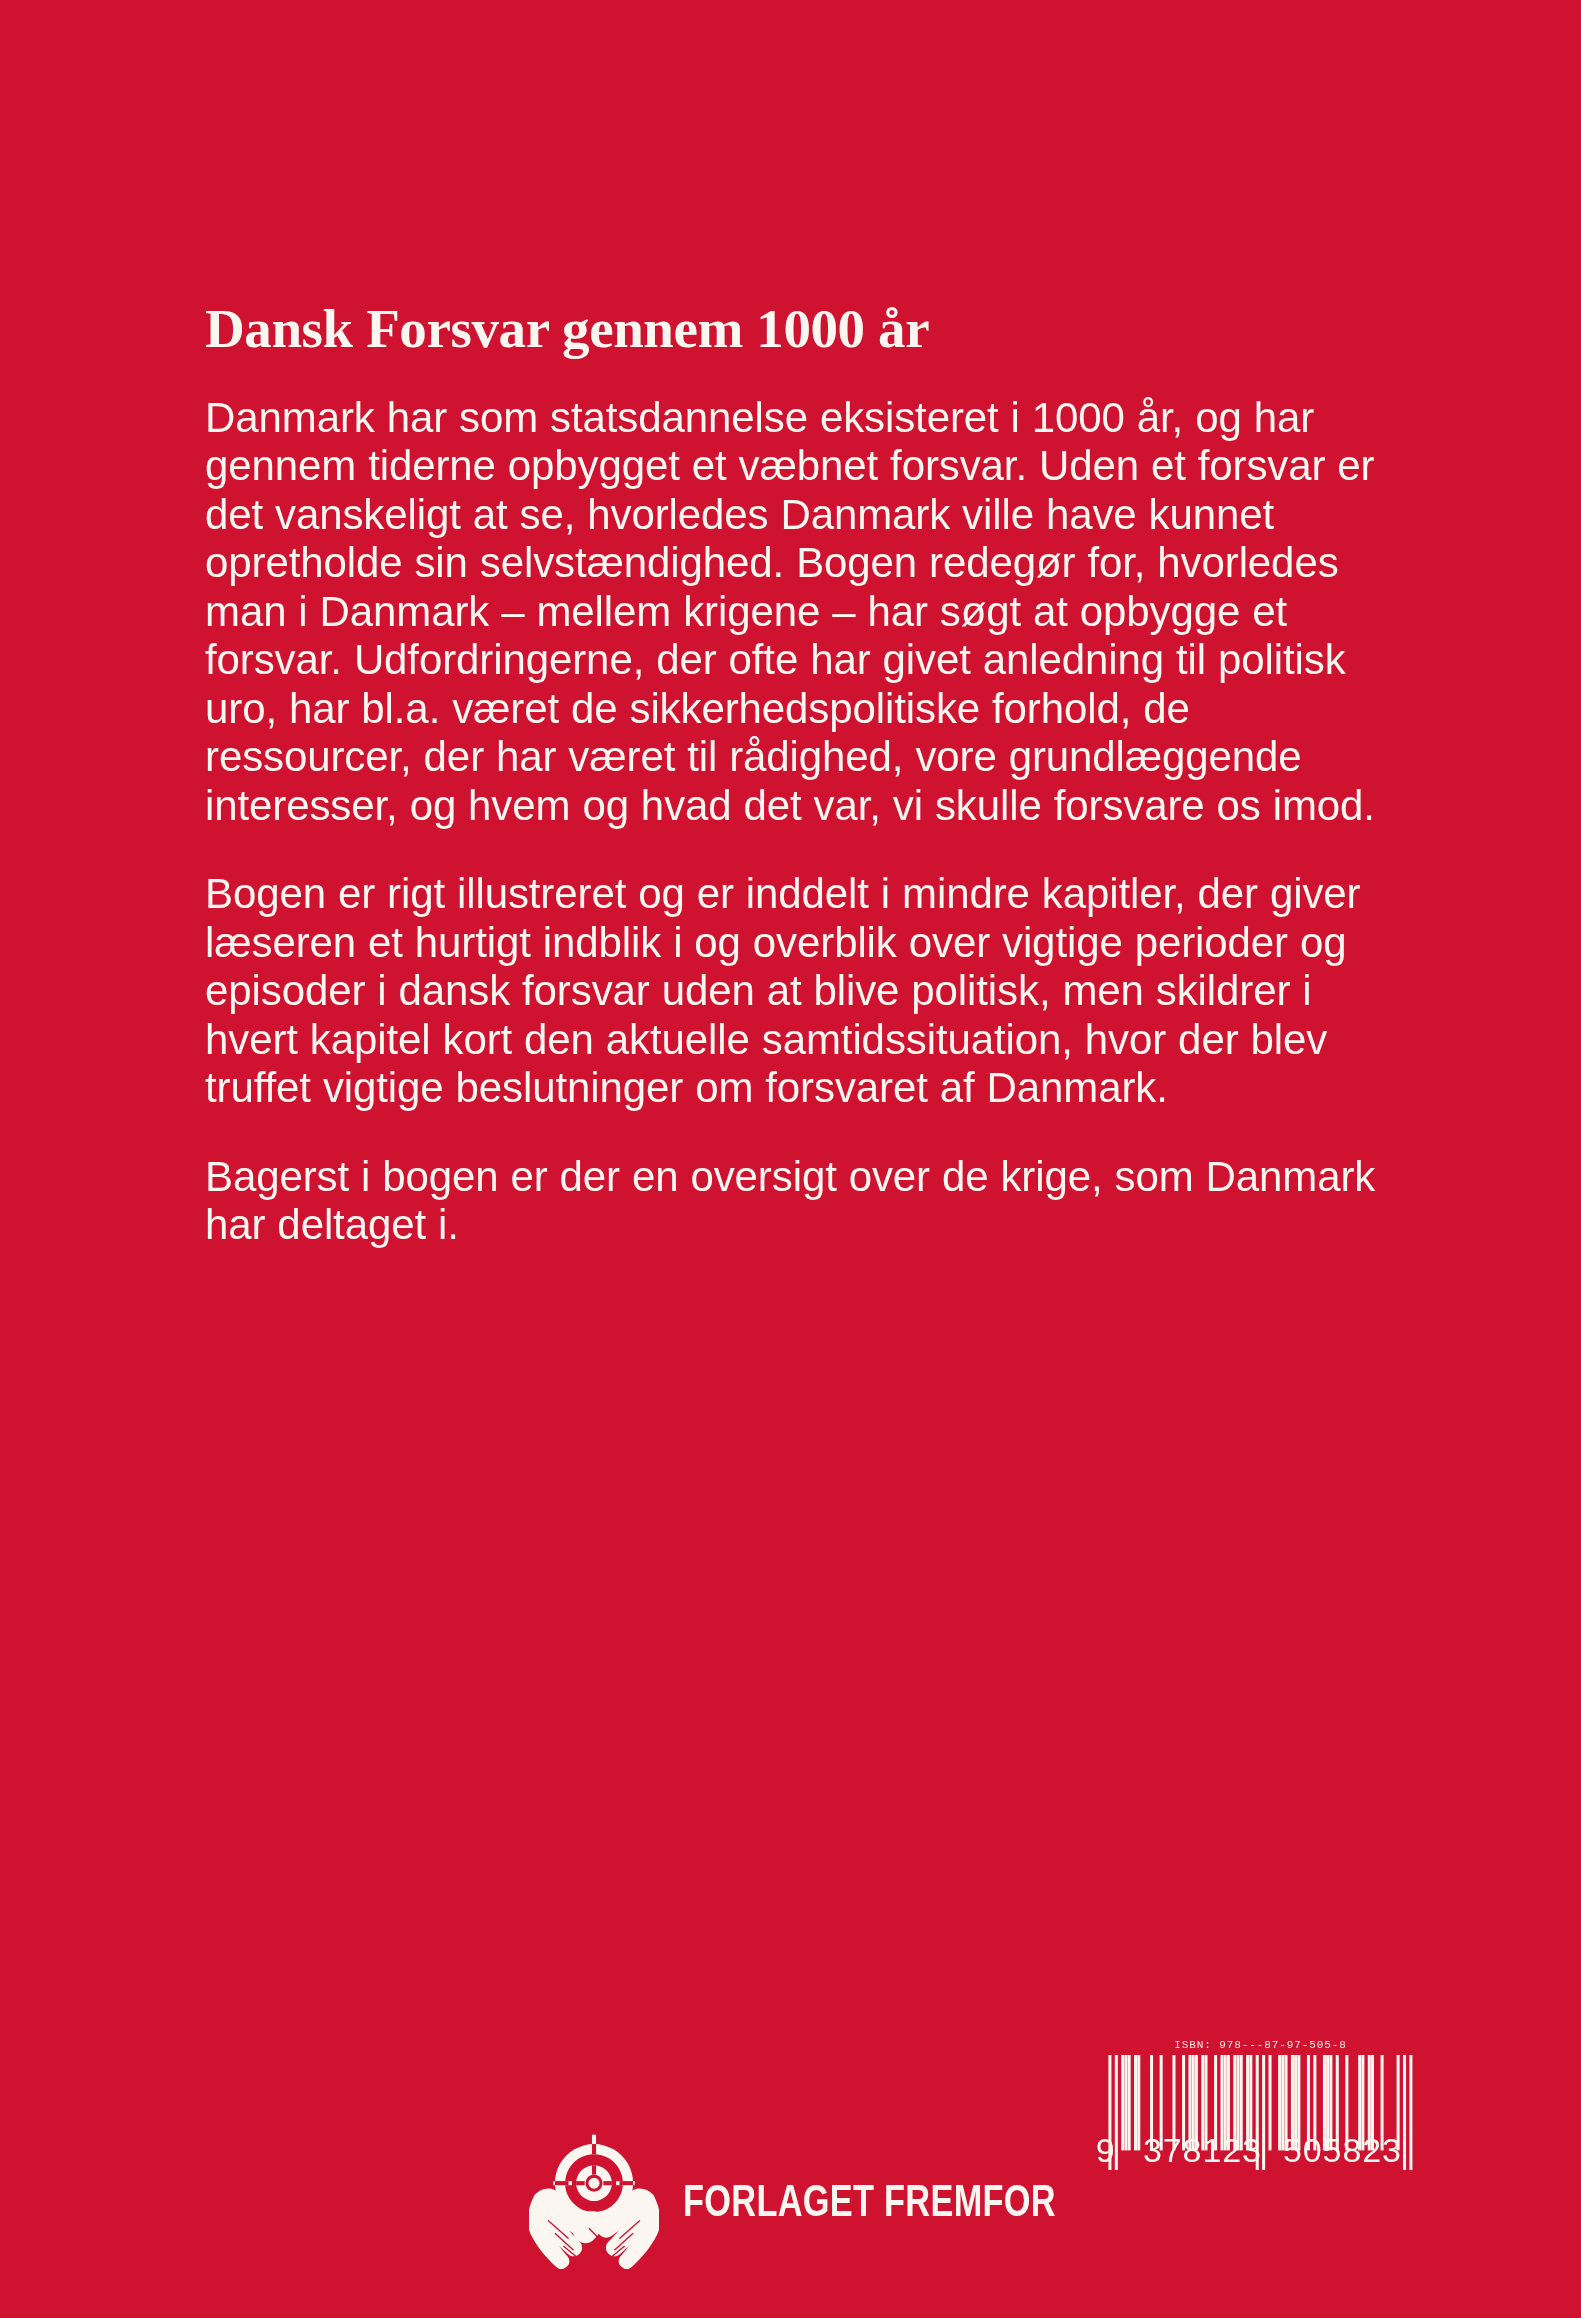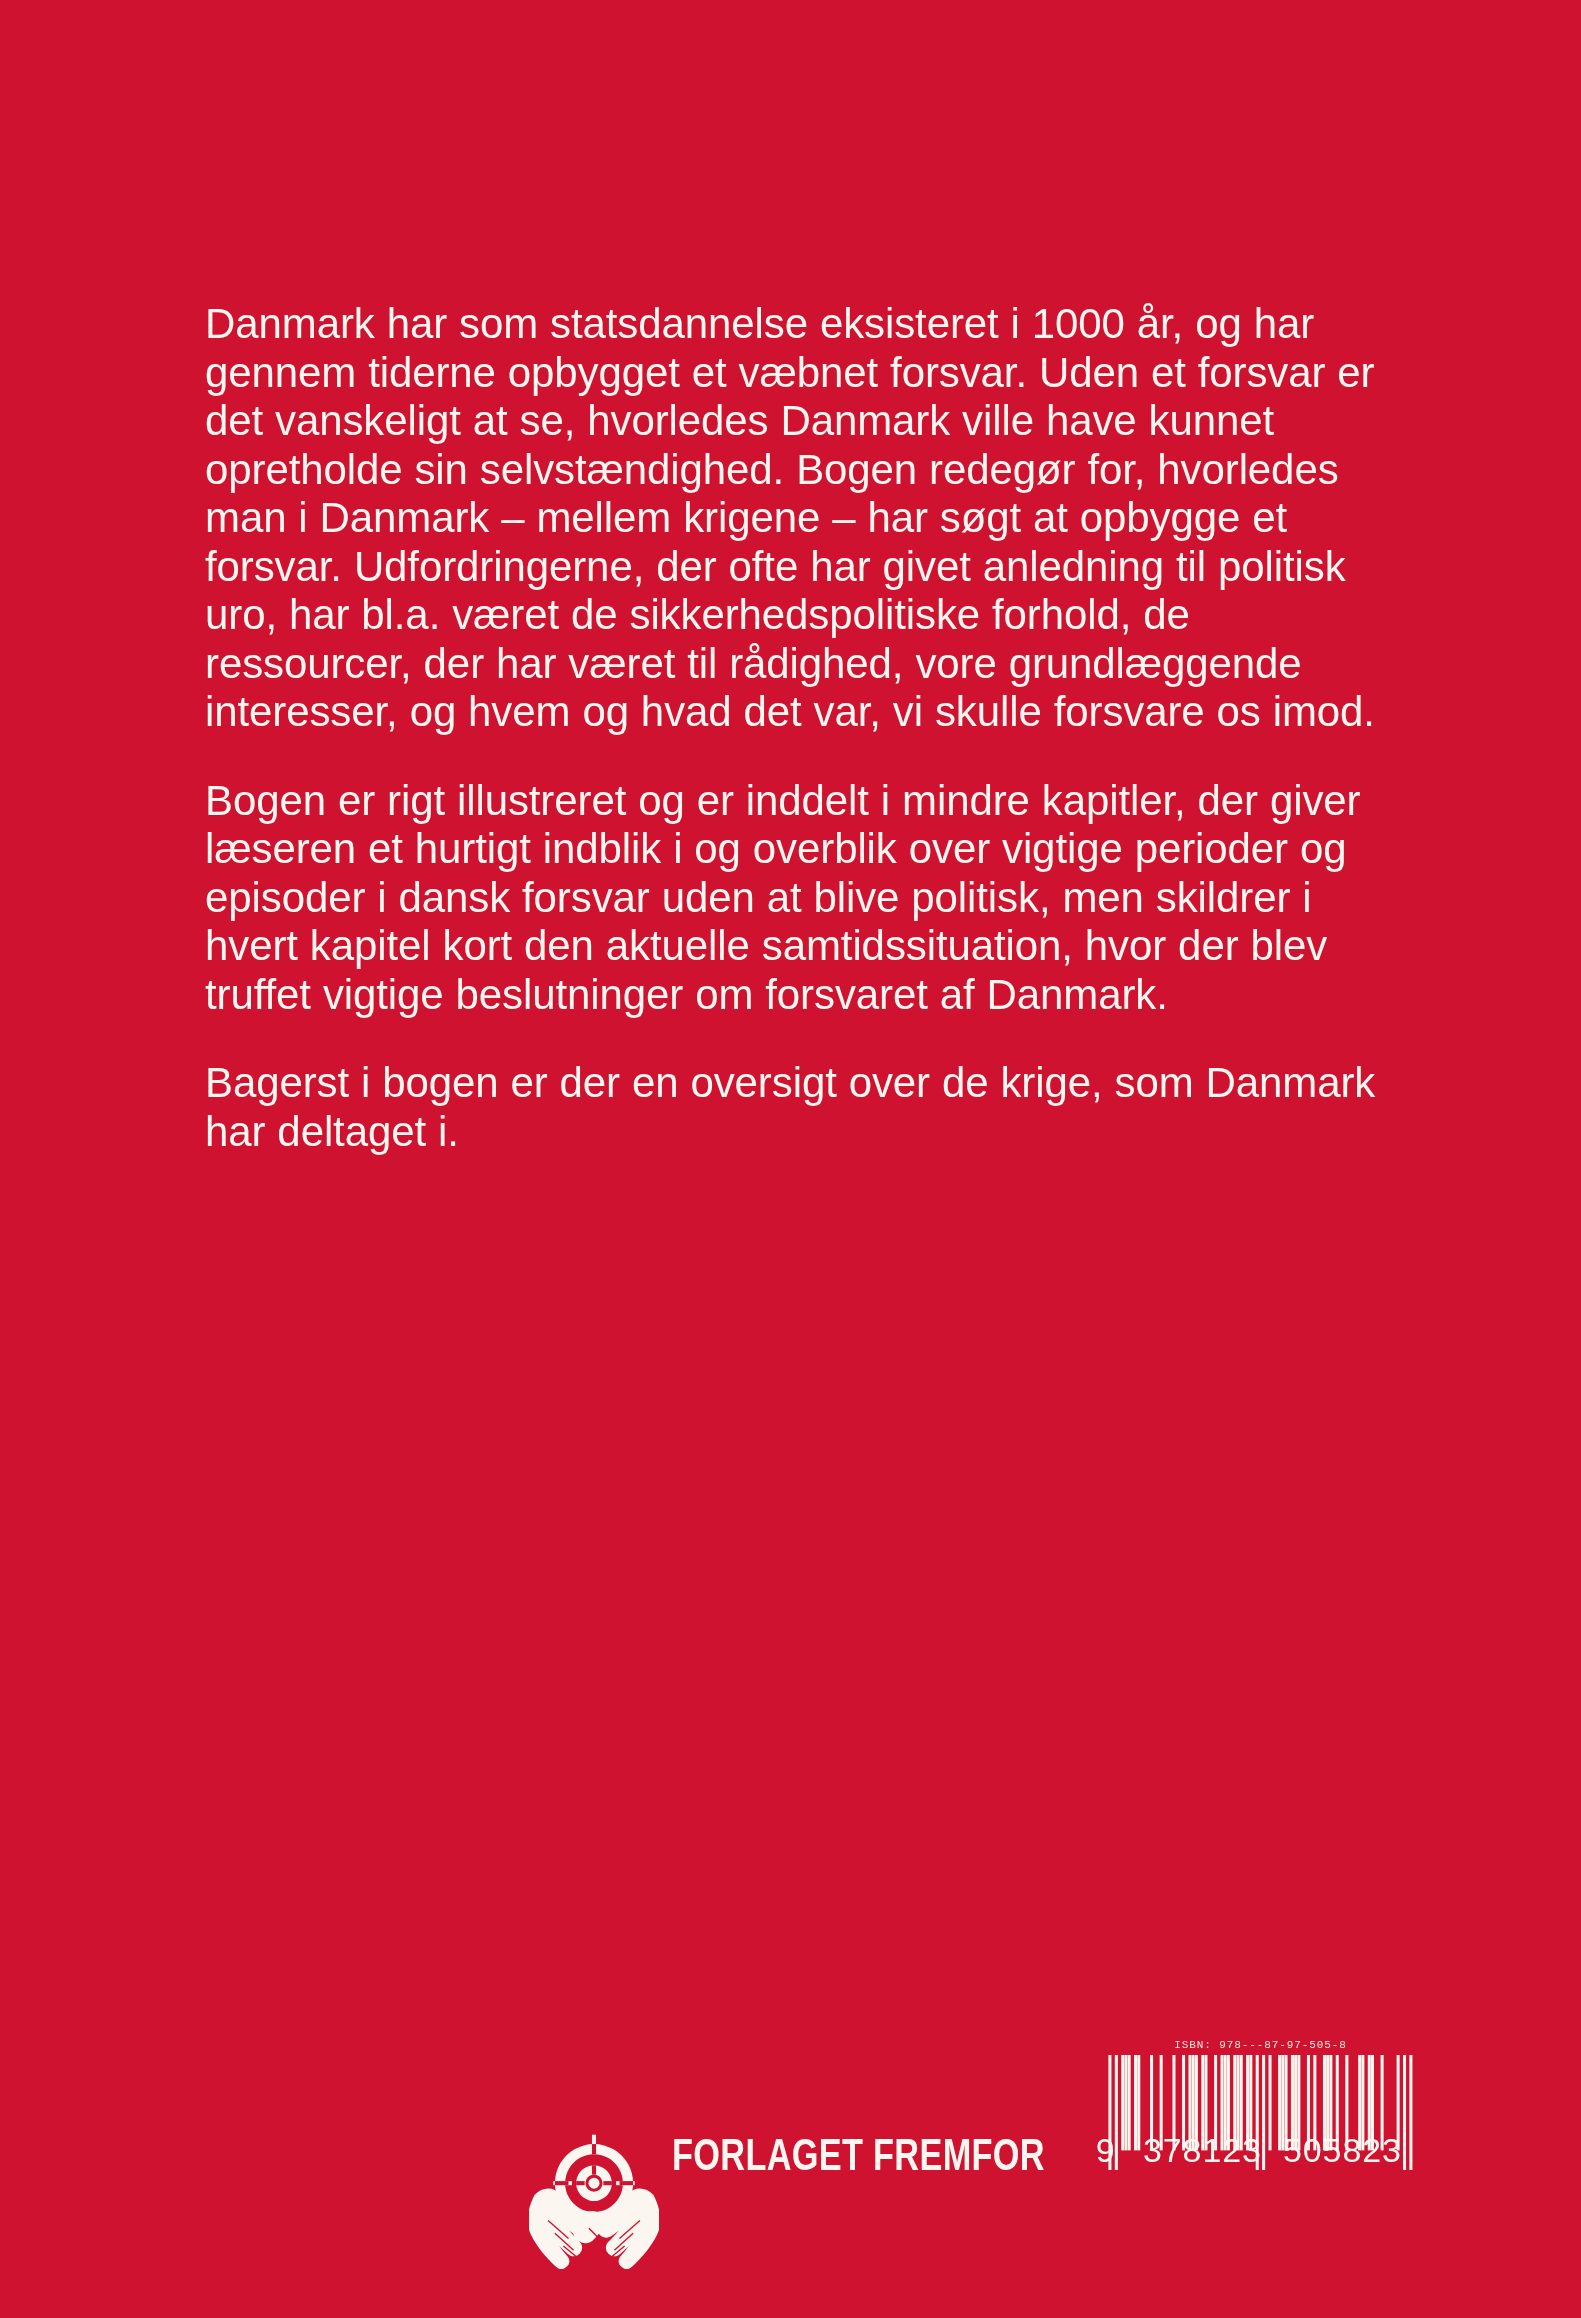"Dansk Forsvar gennem 1000 år" h1.book-title { html: none -> <h1>Dansk Forsvar gennem 1000 år</h1> }
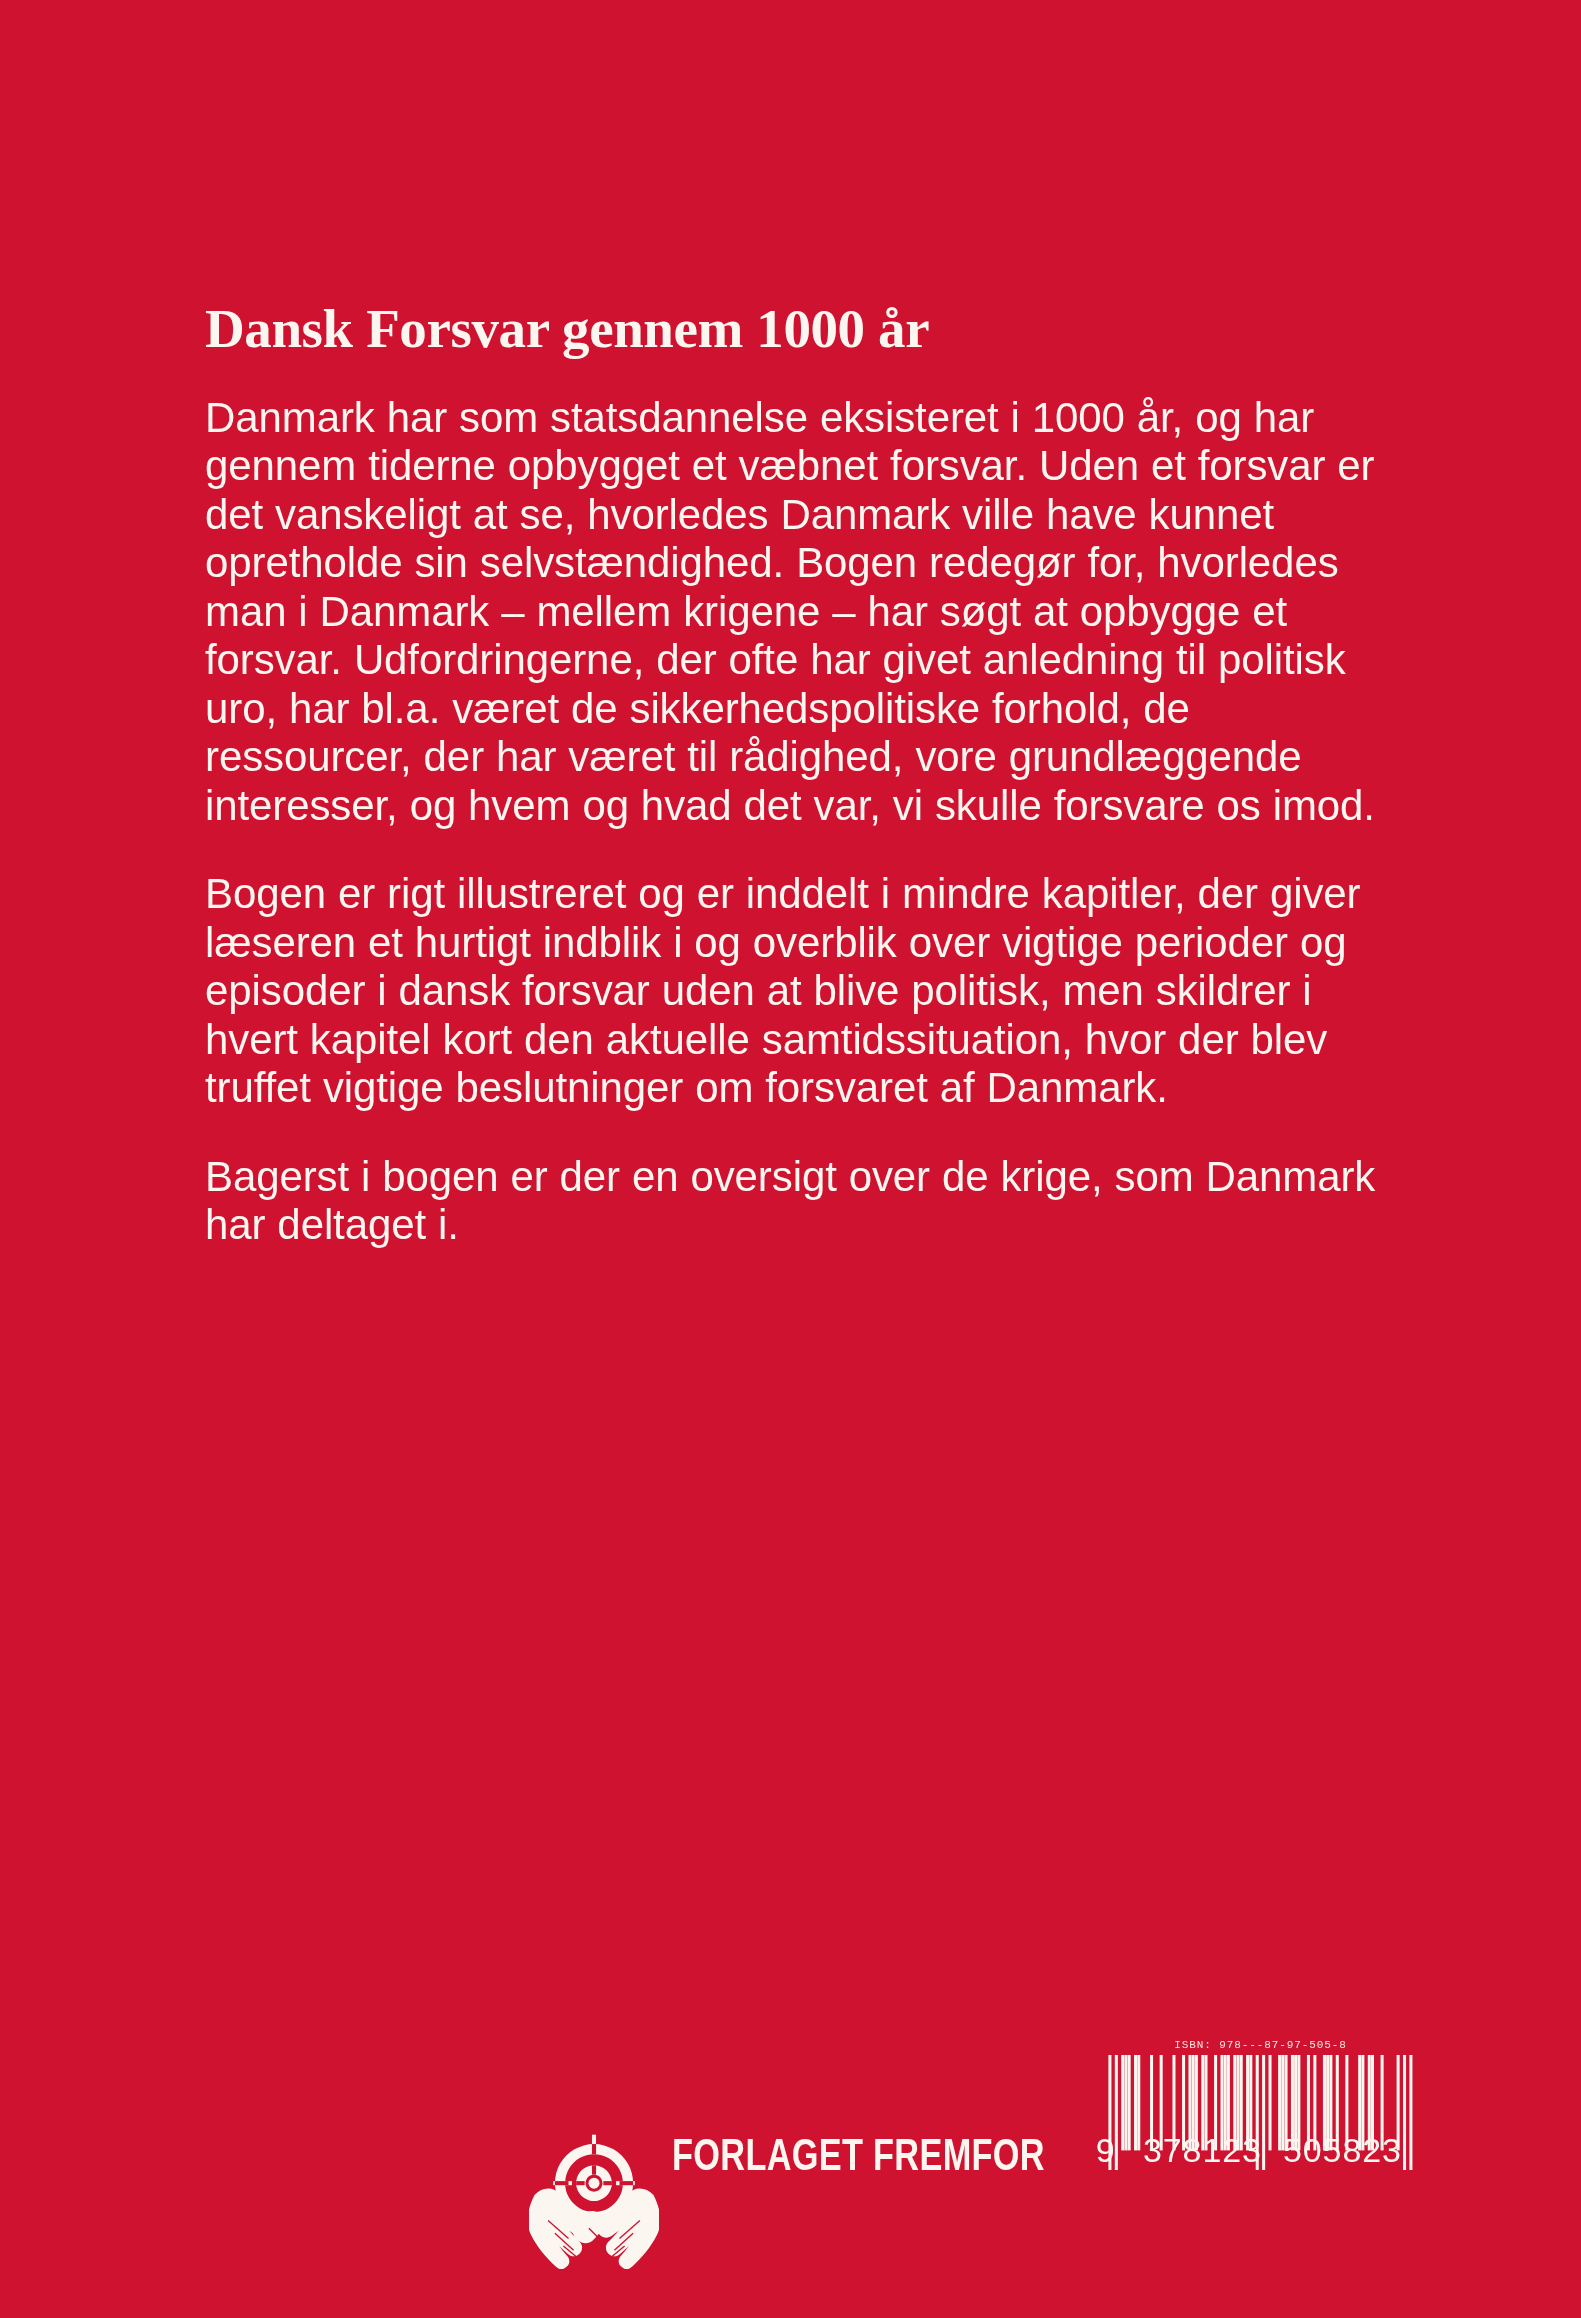"FORLAGET FREMFOR" .publisher { align-items: none -> center; gap: 13px -> 24px }
